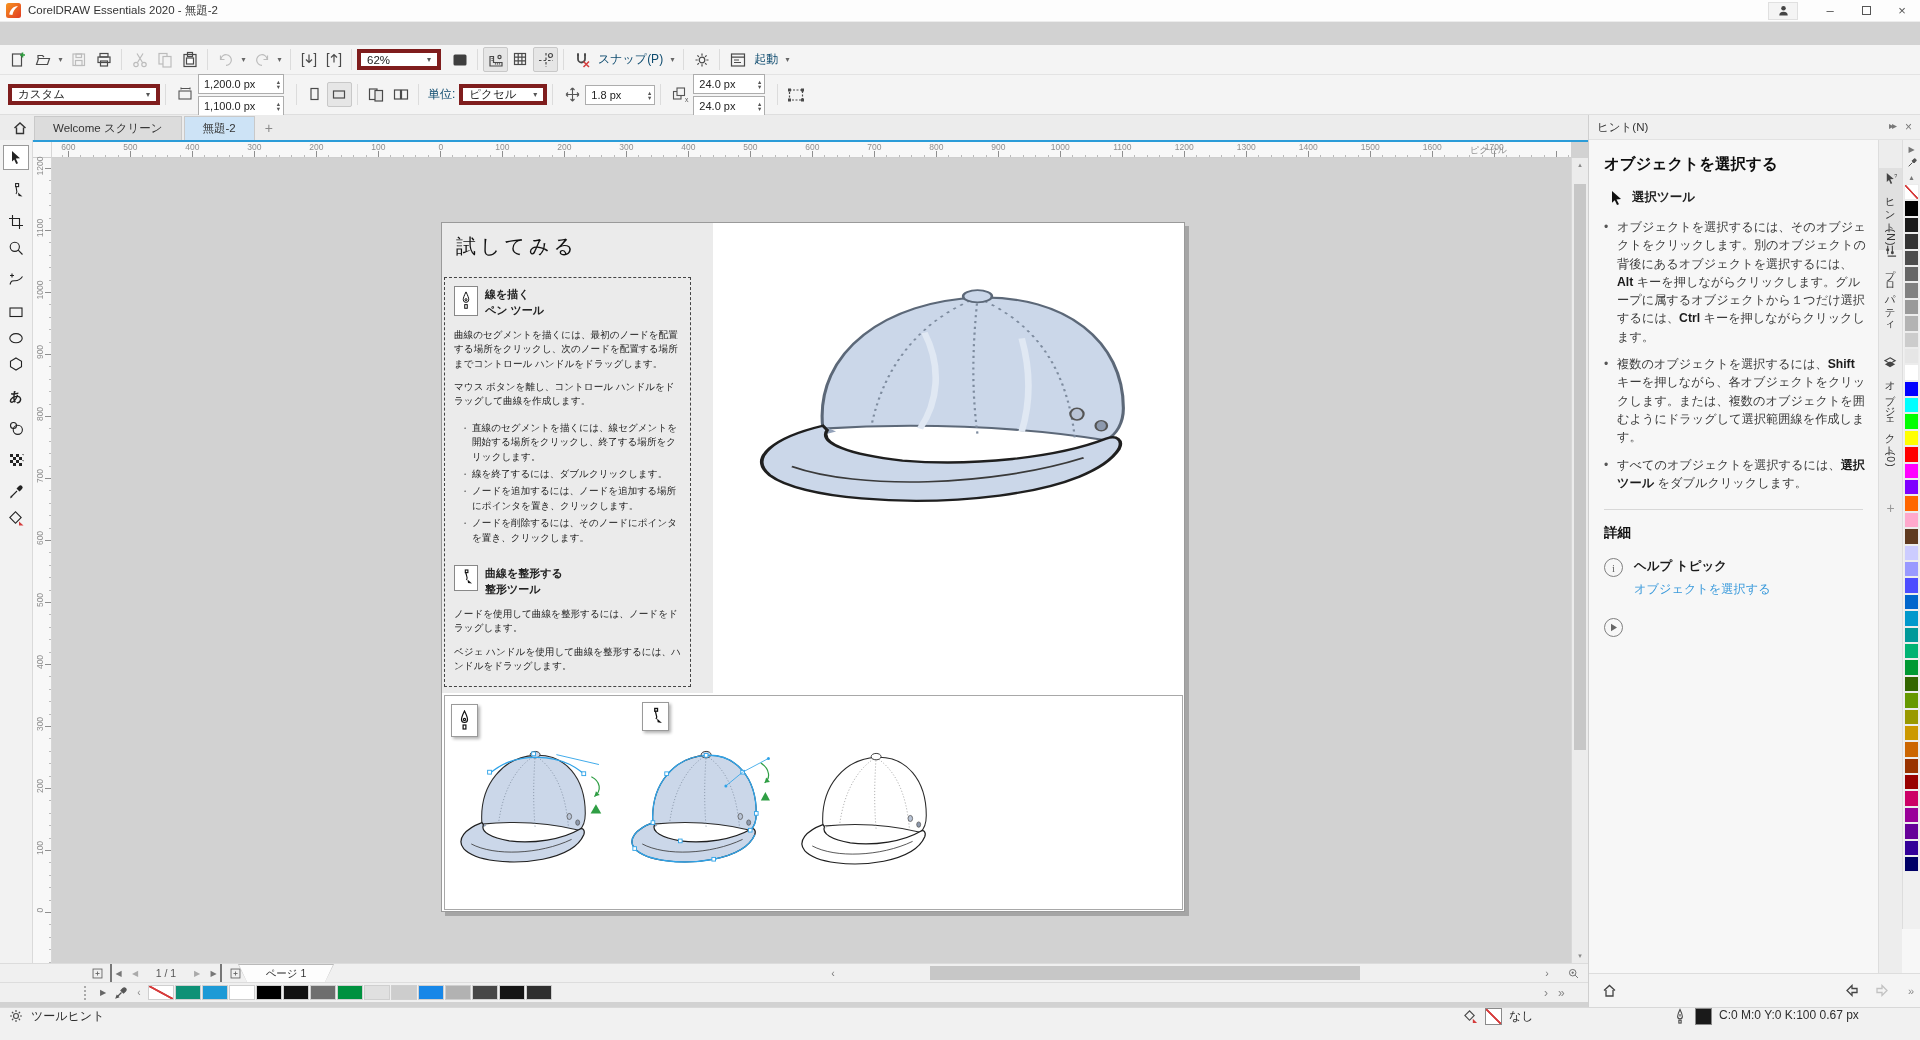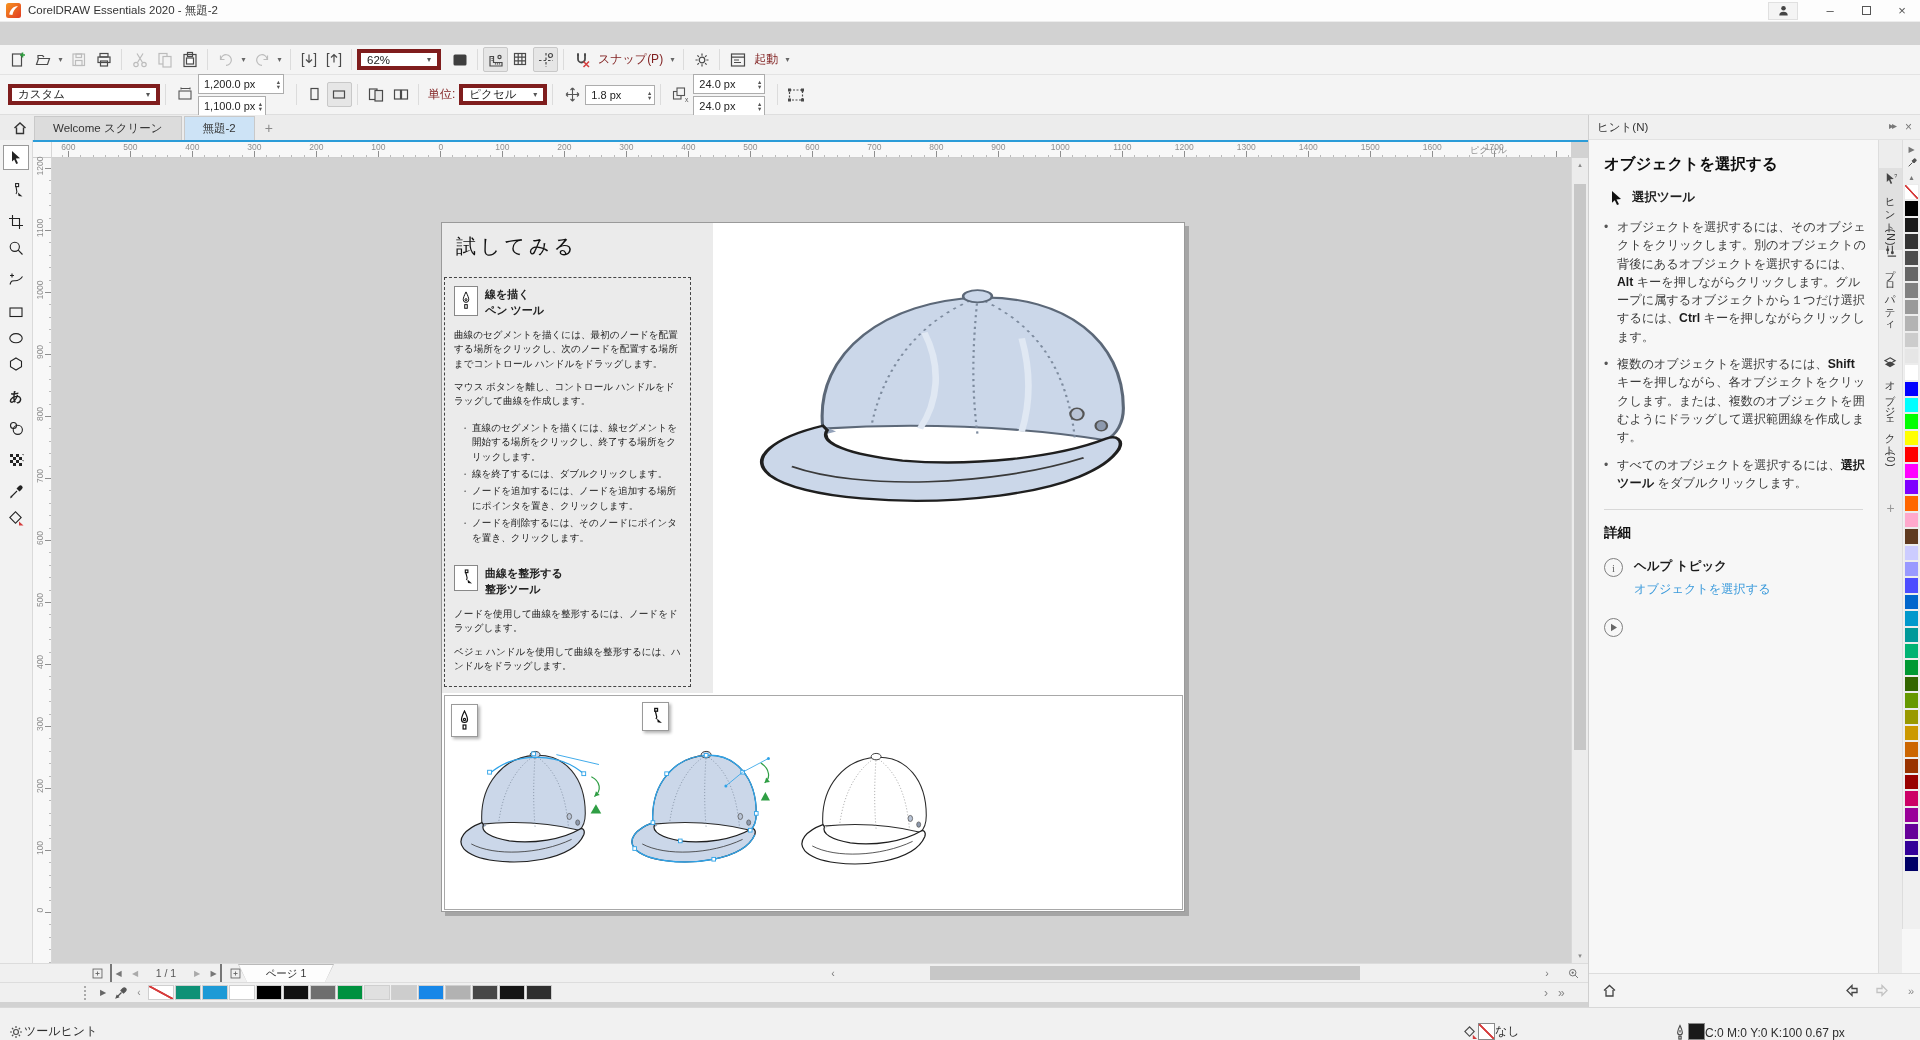"スナップ(P)" .tblabel { color: #7f1d1d -> #0c4a6e }
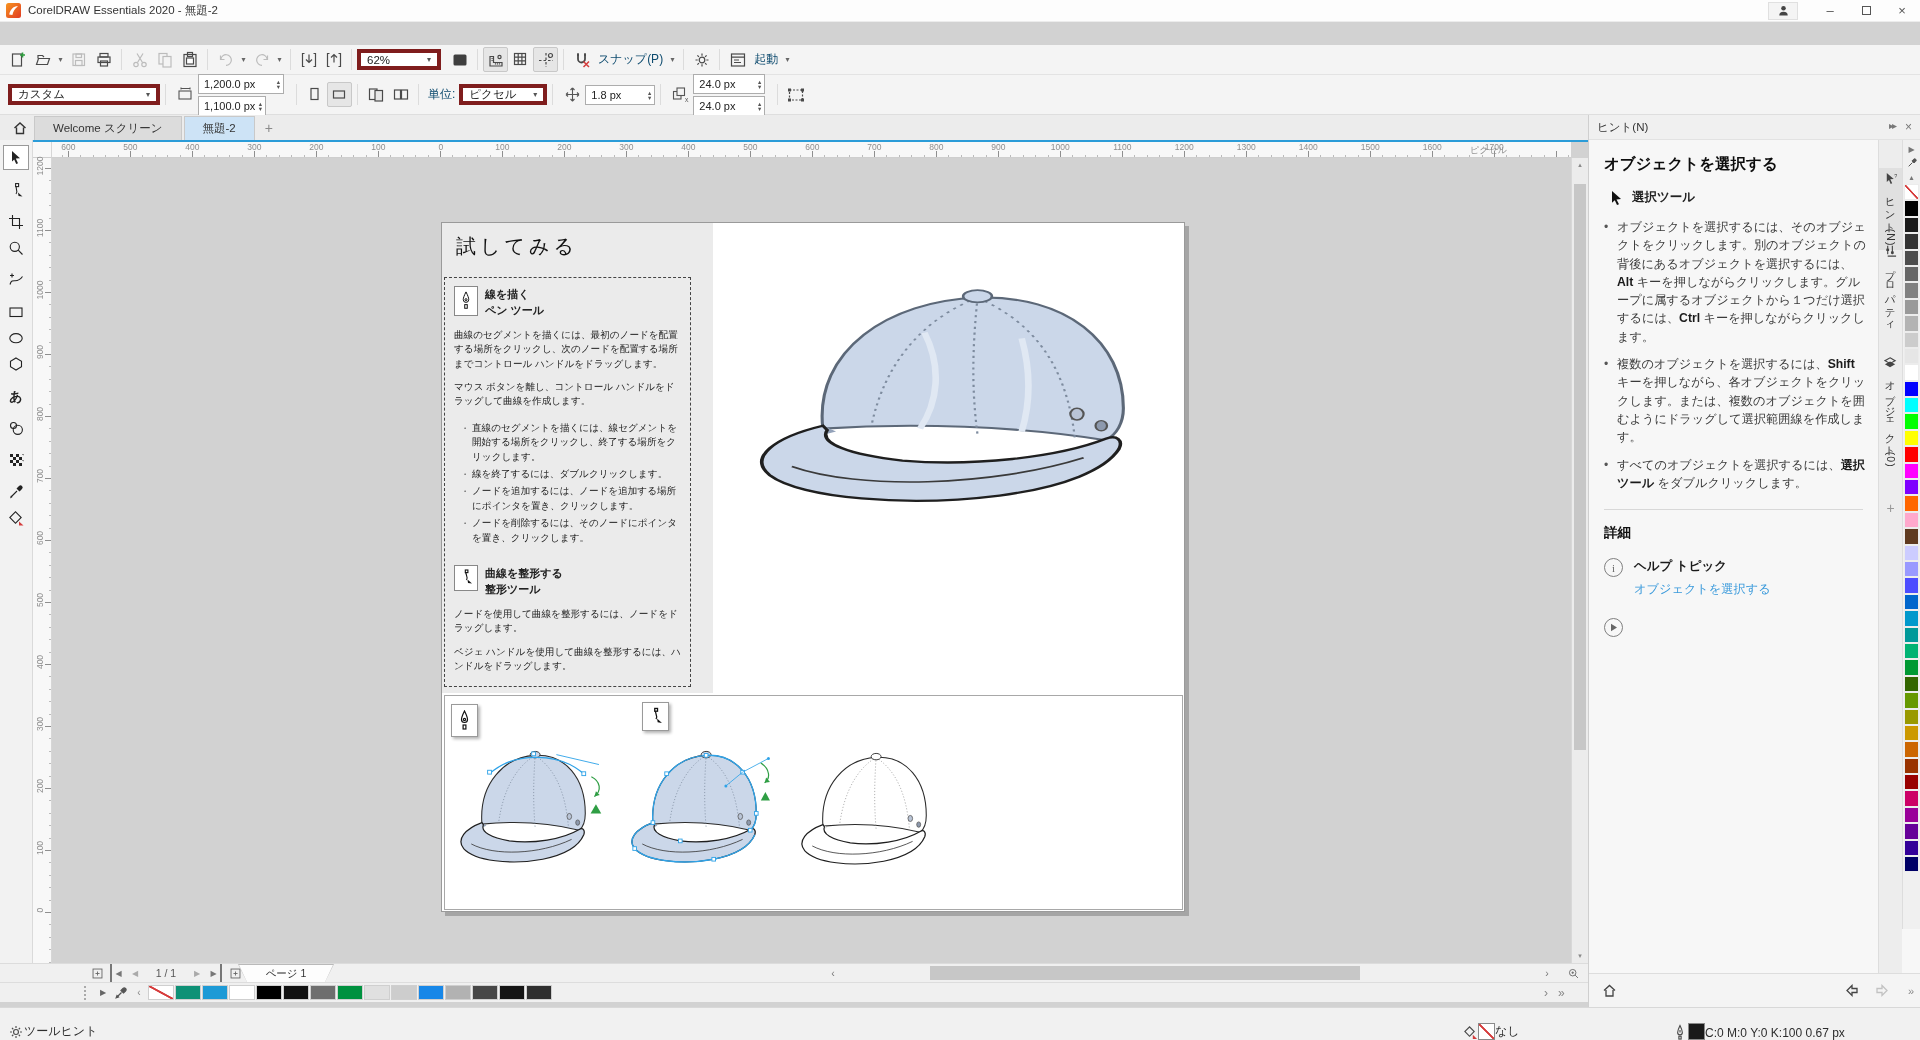"1,100.0 px" div.field { width: 68px -> 86px }
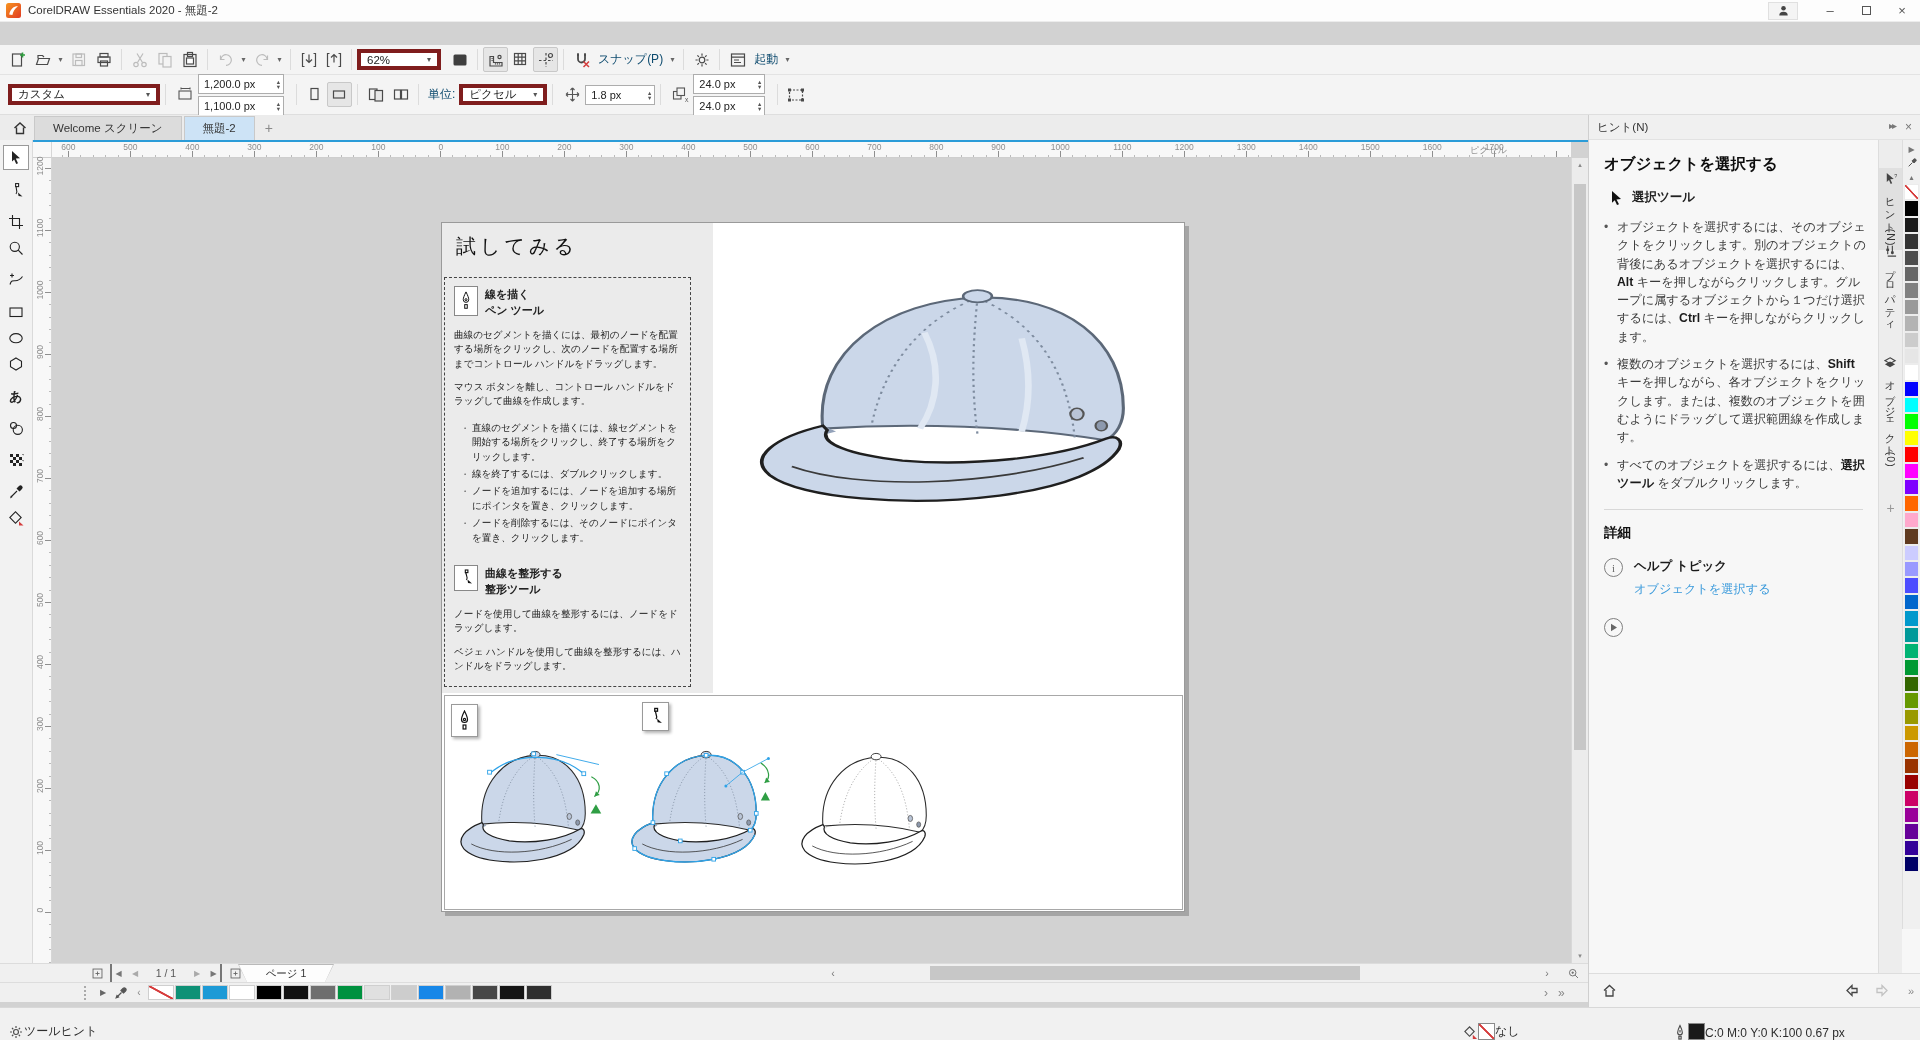"ツールヒント" #statusbar .grp { align-items: flex-end -> flex-start; gap: none -> 7px }
